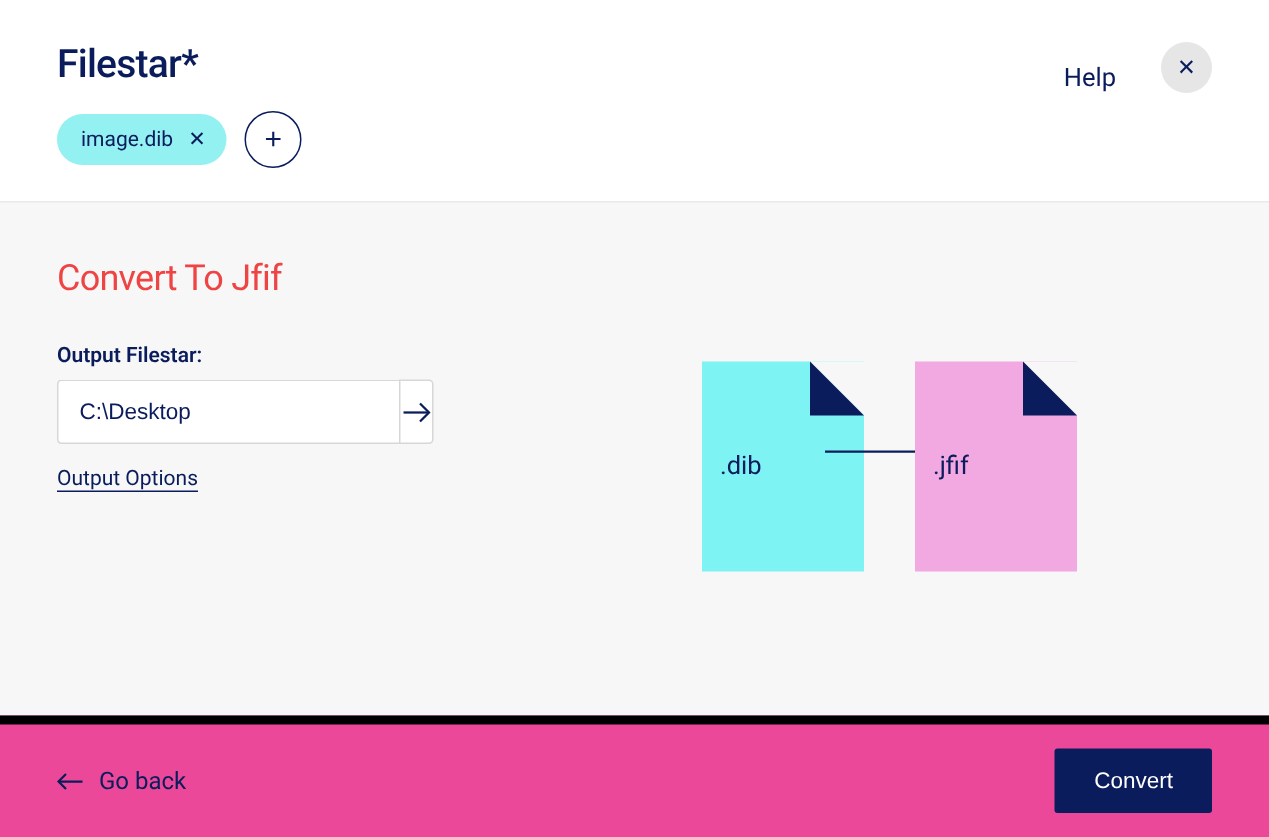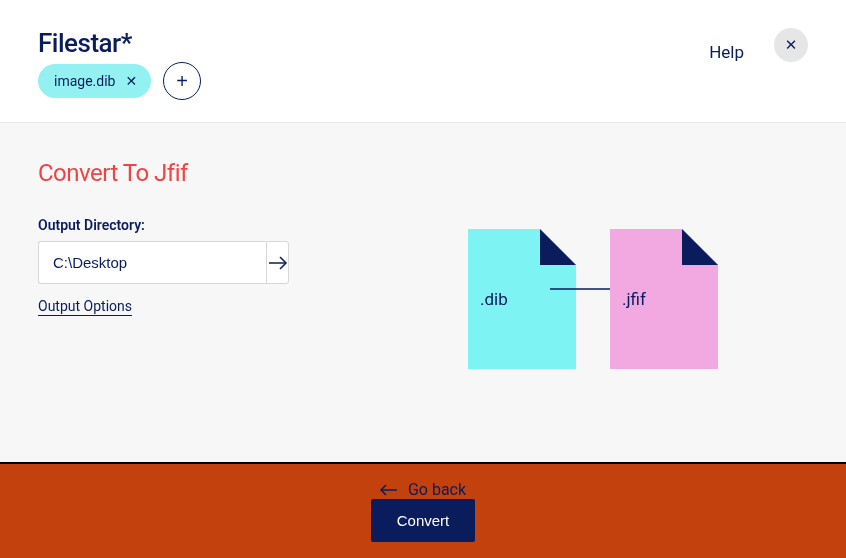"Filestar*" .header-left { gap: 4px -> 16px }
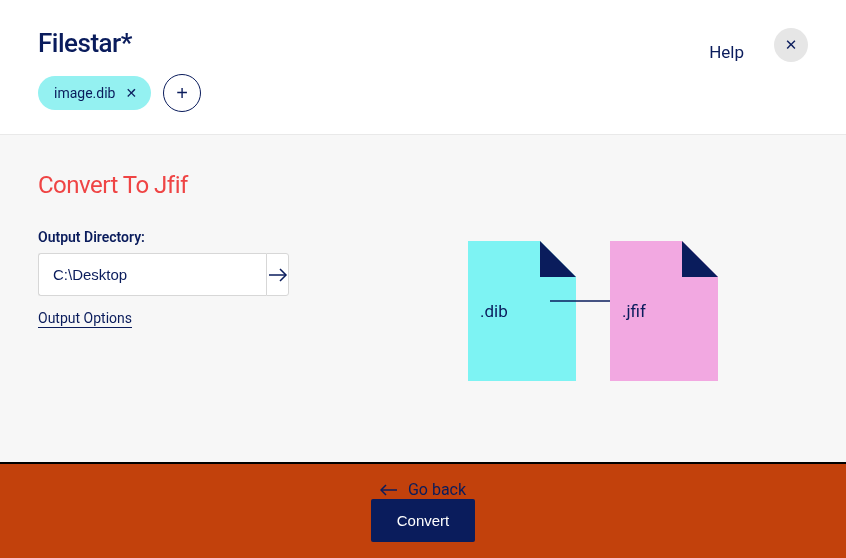"Output Directory:" div.field-label { text: Directory -> Filestar }
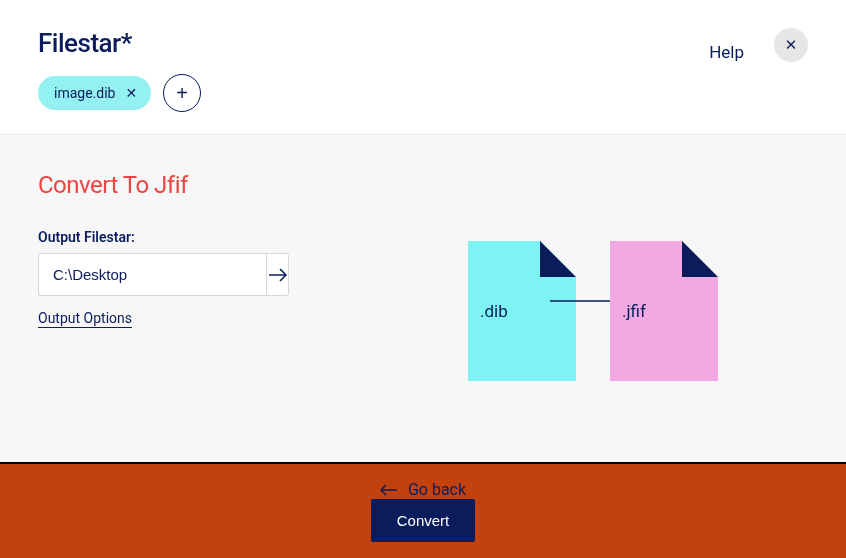"Go back" .footer { background: #c2410c -> #ec4899; border-top: 2px solid #000000 -> 6px solid #000000; flex-direction: column -> none }
